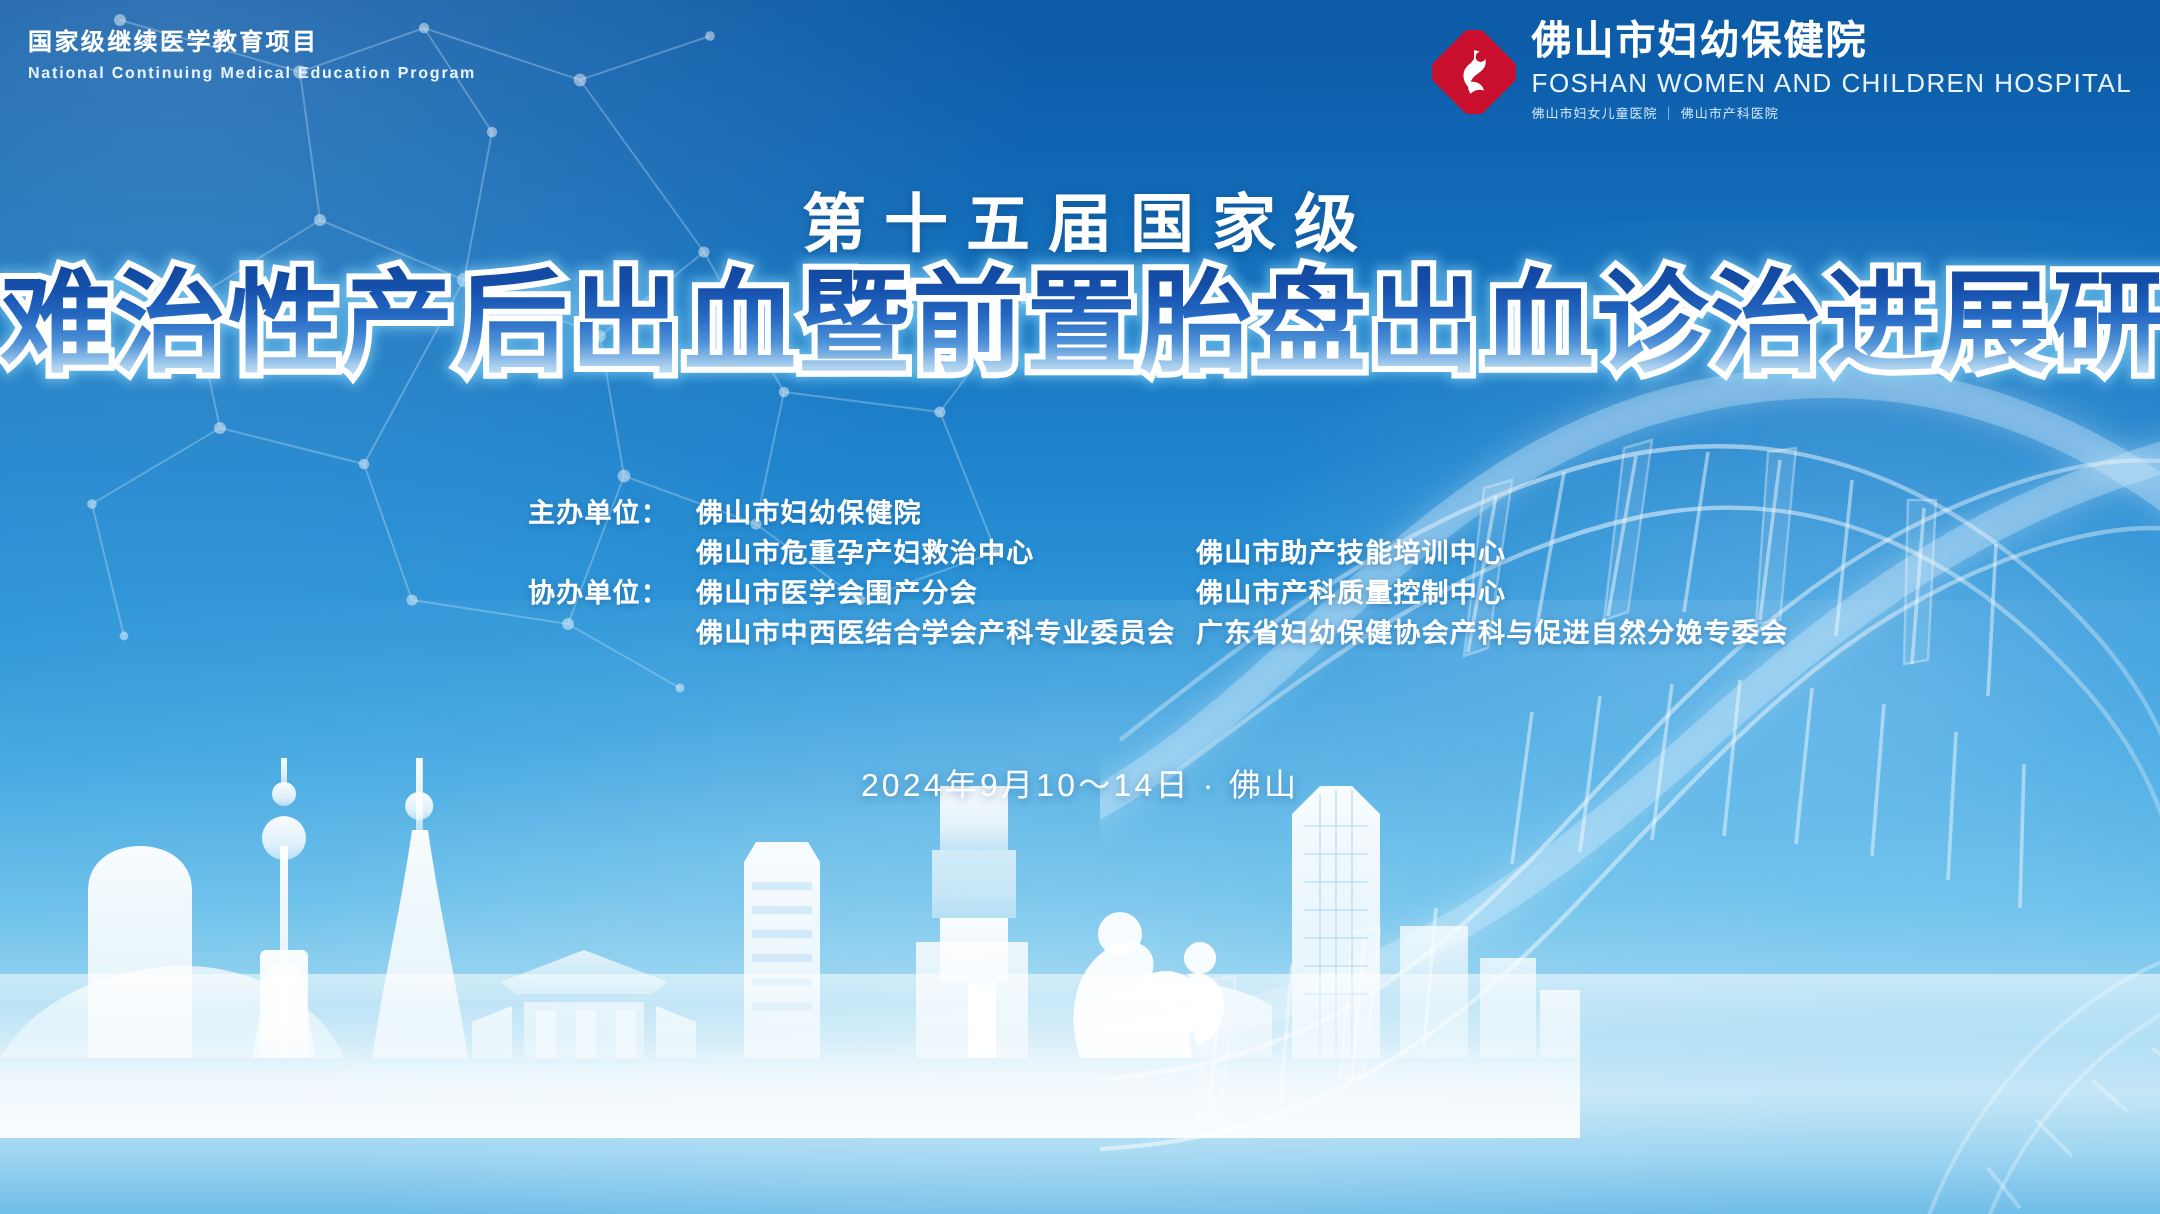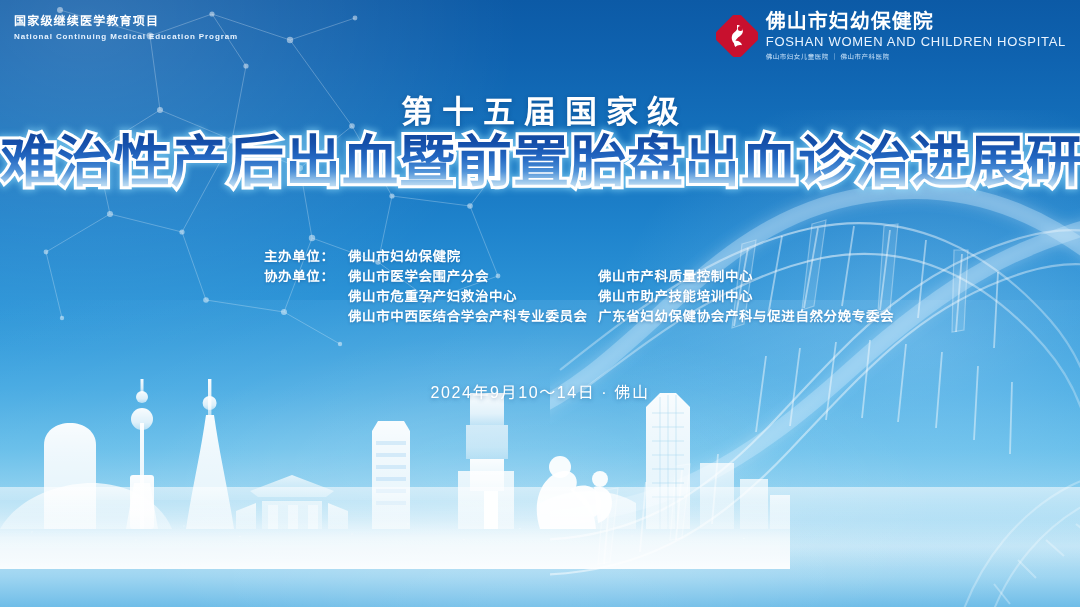"协办单位：" div.org-row { order: before "佛山市危重孕产妇救治中心" -> after "佛山市危重孕产妇救治中心" }
